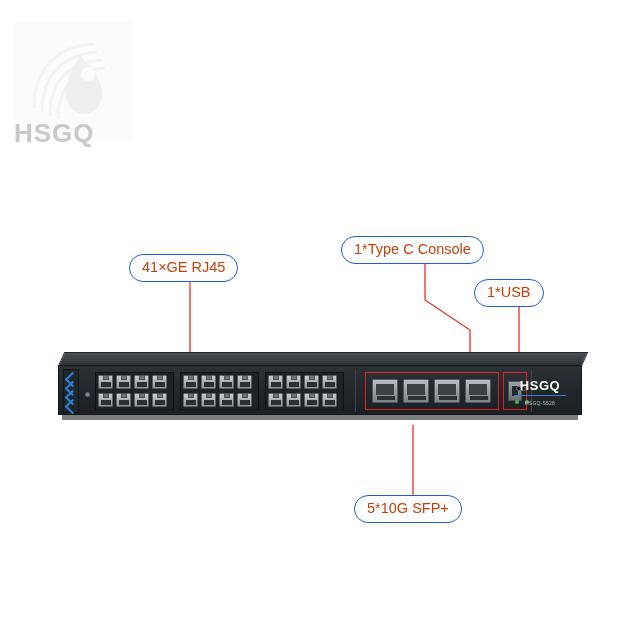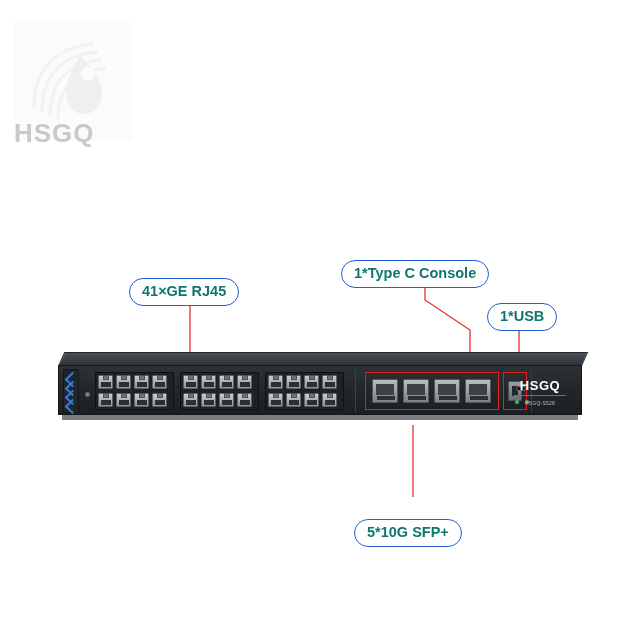"1*Type C Console" .callout { color: #0f766e -> #c2410c; font-weight: bold -> normal; margin-top: 24px -> none }
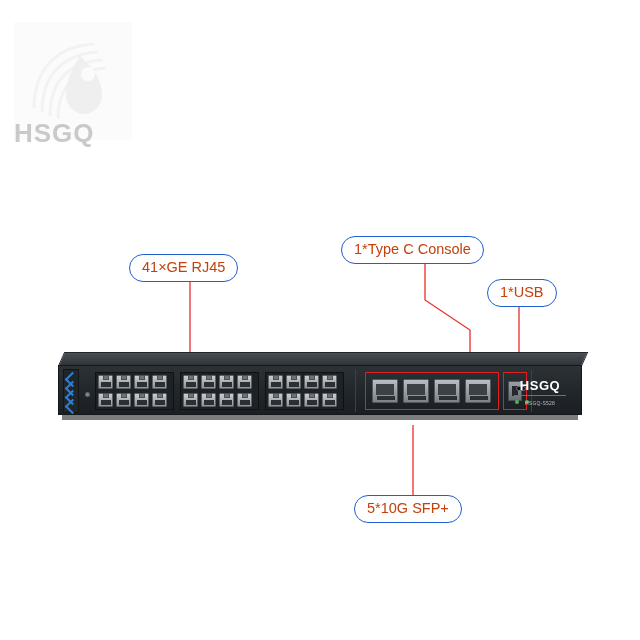"1*USB" div.callout { left: 487px -> 474px }
